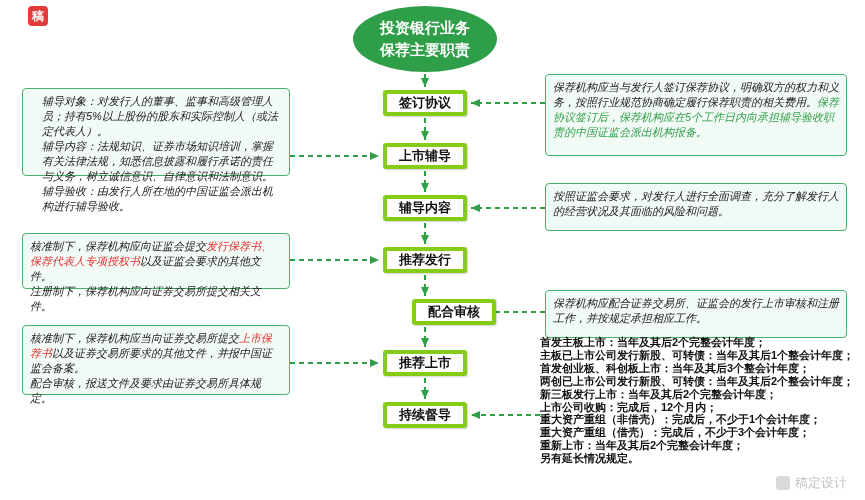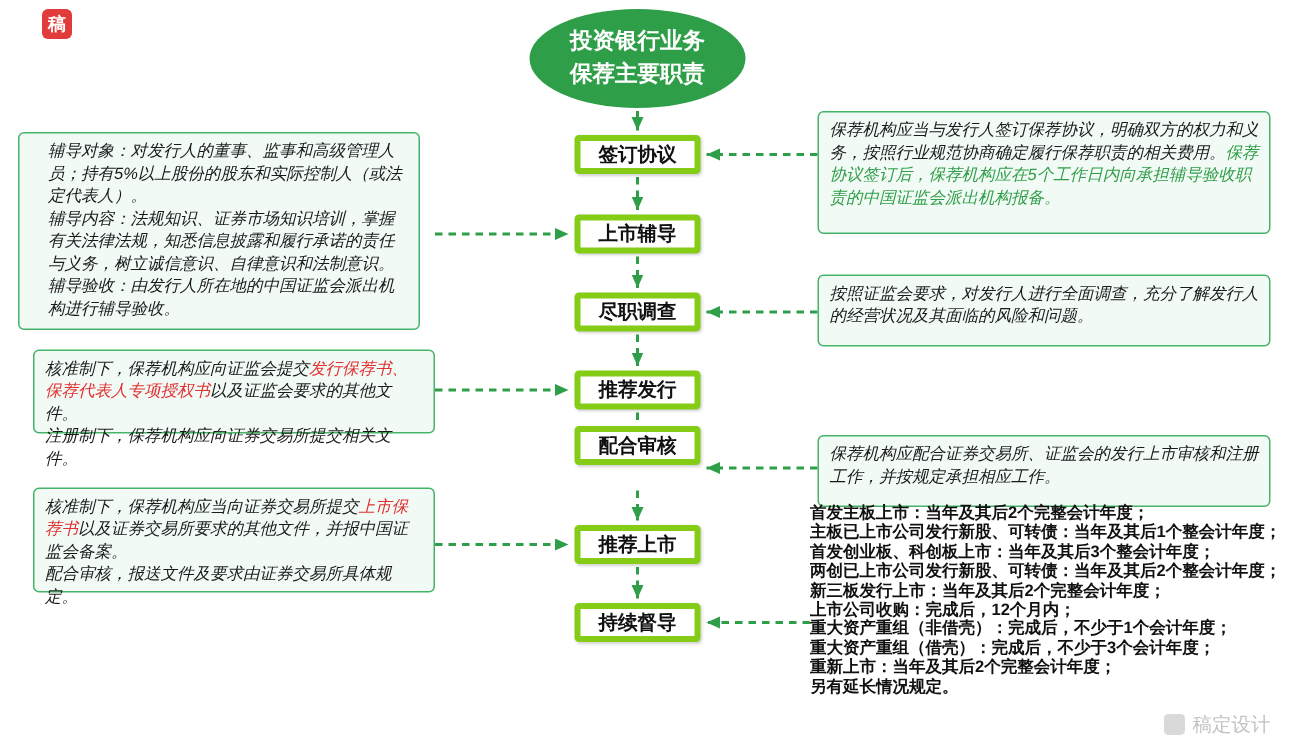"辅导对象：对发行人的董事、监事和高级管理人员；持有5%以上股份的股东和实际控制人" div.note { height: 132px -> 88px; left: 12px -> 22px }
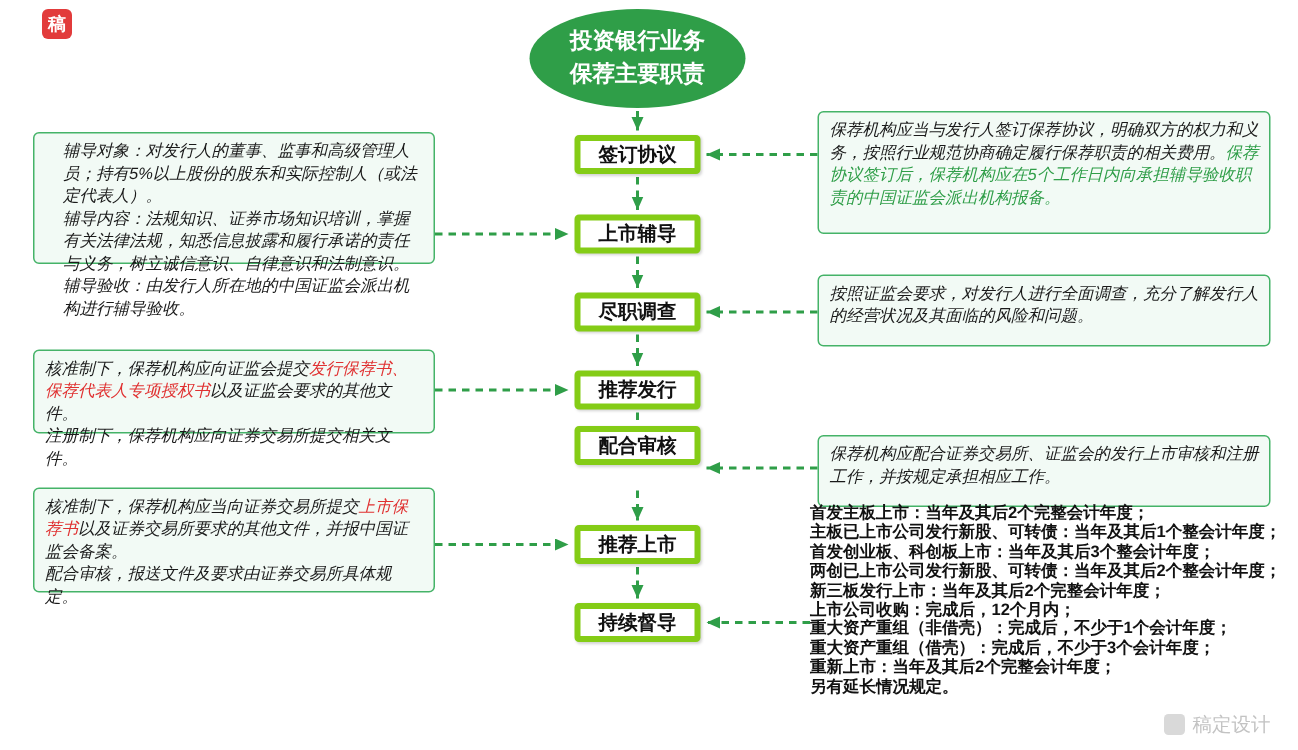"尽职调查" div.step { text: 尽职调查 -> 辅导内容 }
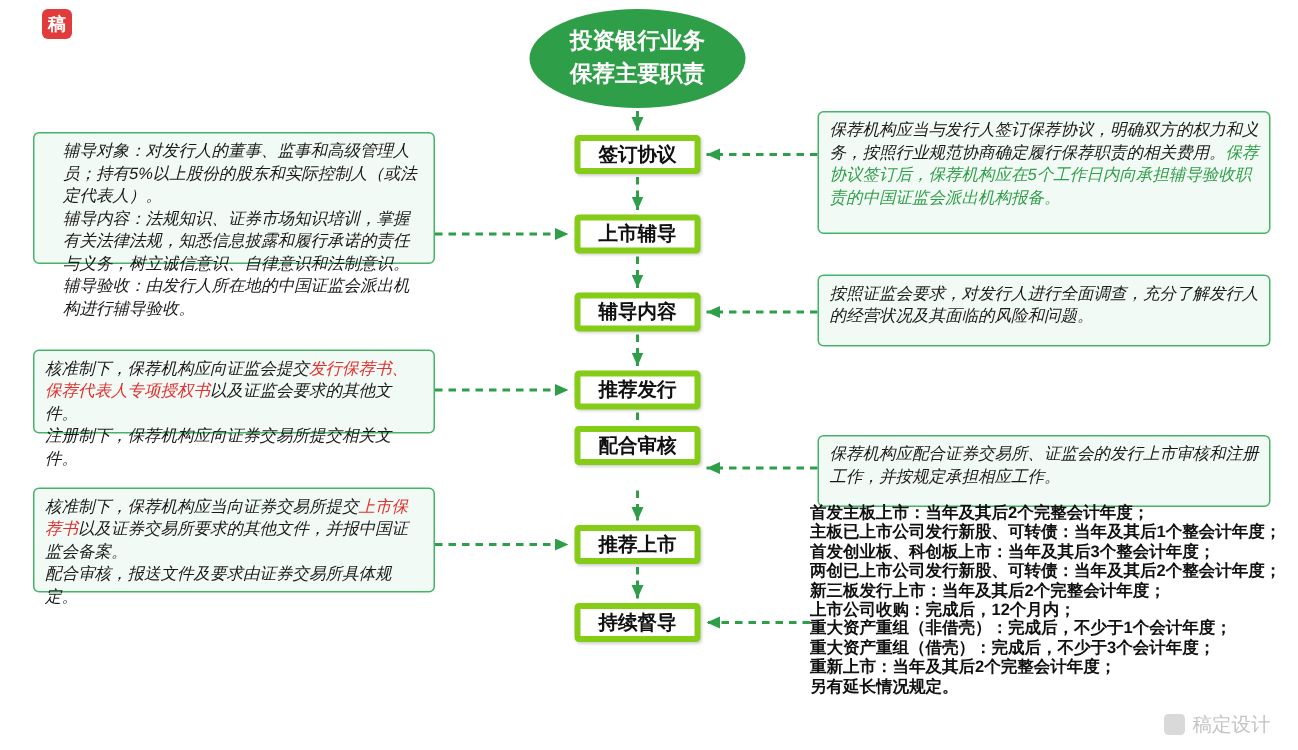"配合审核" div.step { margin-left: none -> 29px; top: 284px -> 299px }
